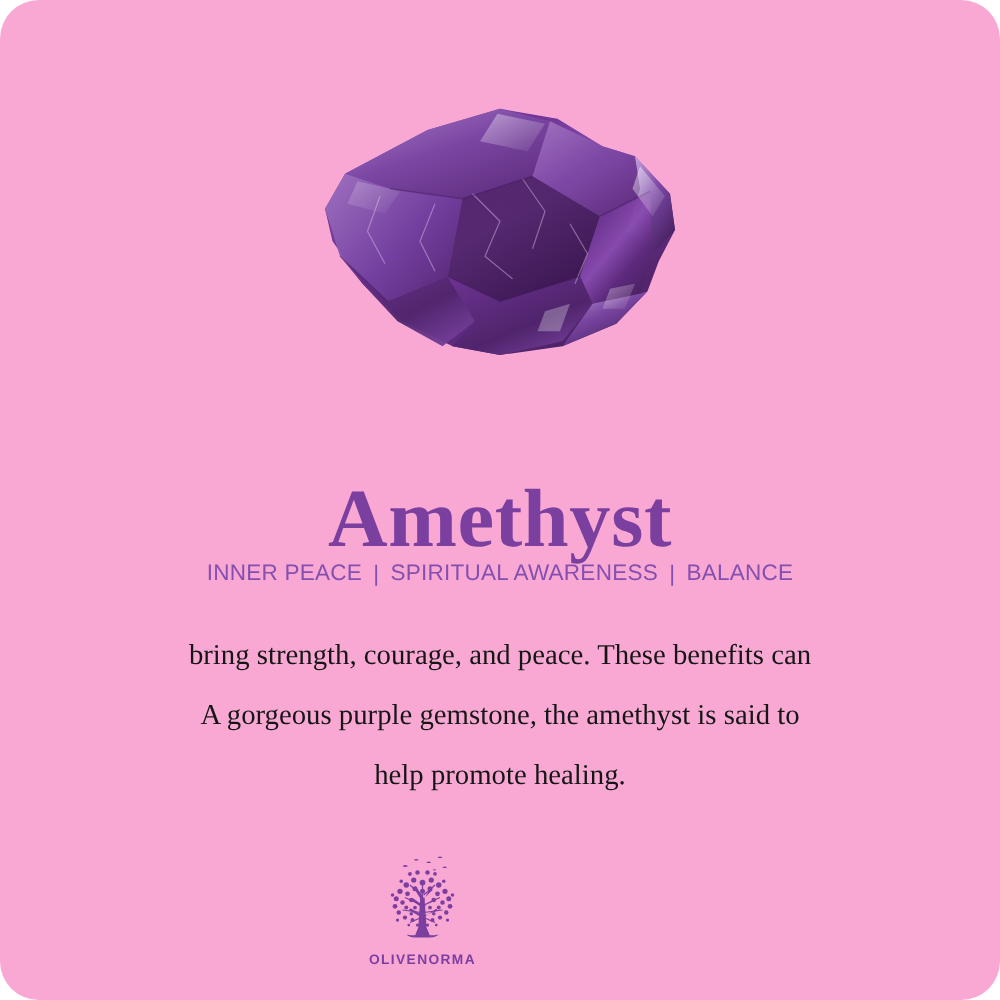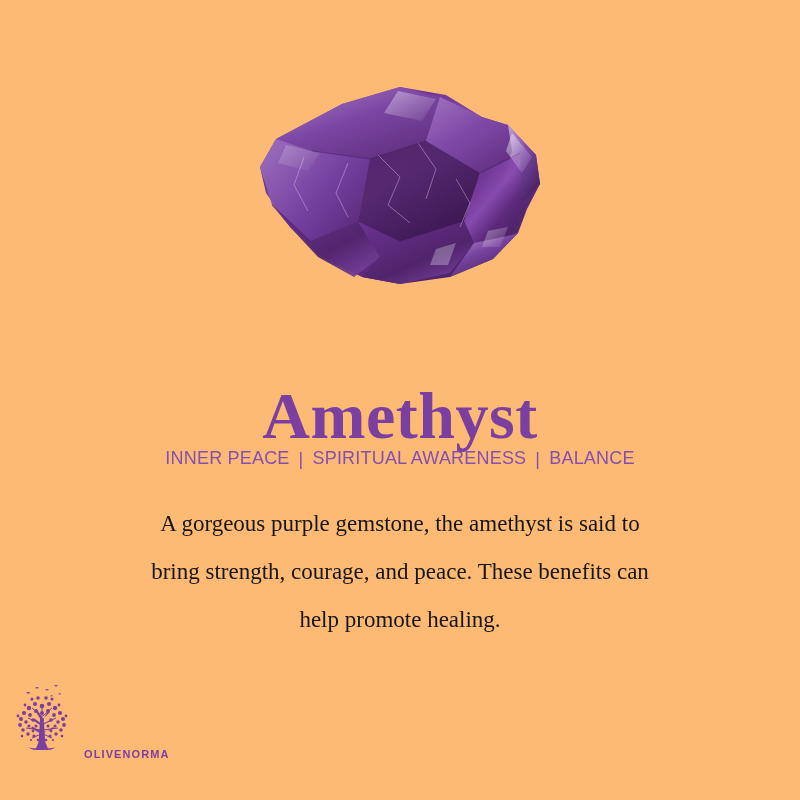"Amethyst" .card { background: #fdba74 -> #f9a8d4; border-radius: none -> 31px }
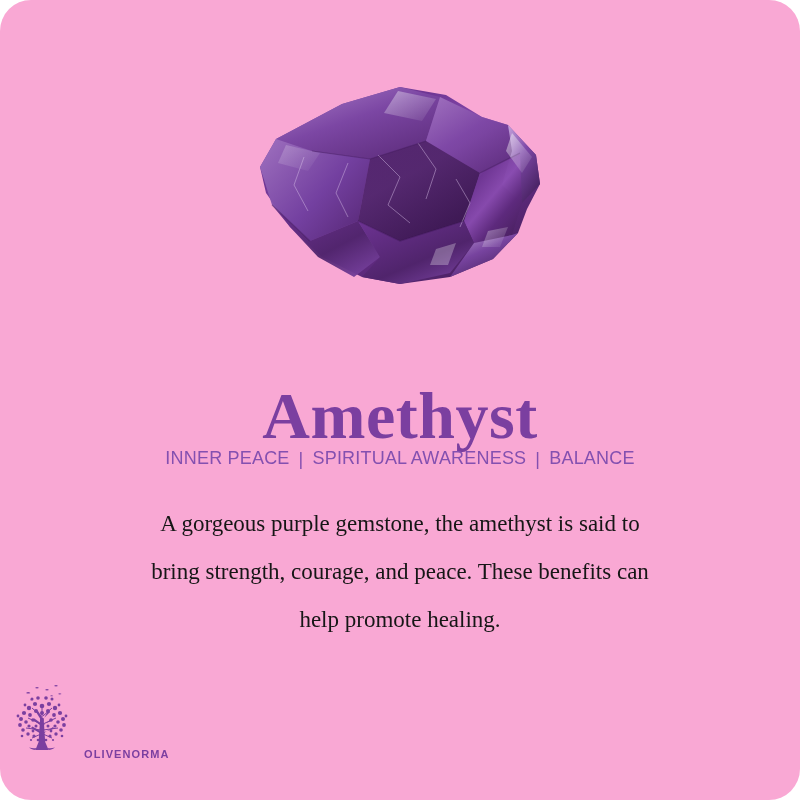"A gorgeous purple gemstone, the" span.desc-line { order: before "bring strength, courage, and peace." -> after "bring strength, courage, and peace." }
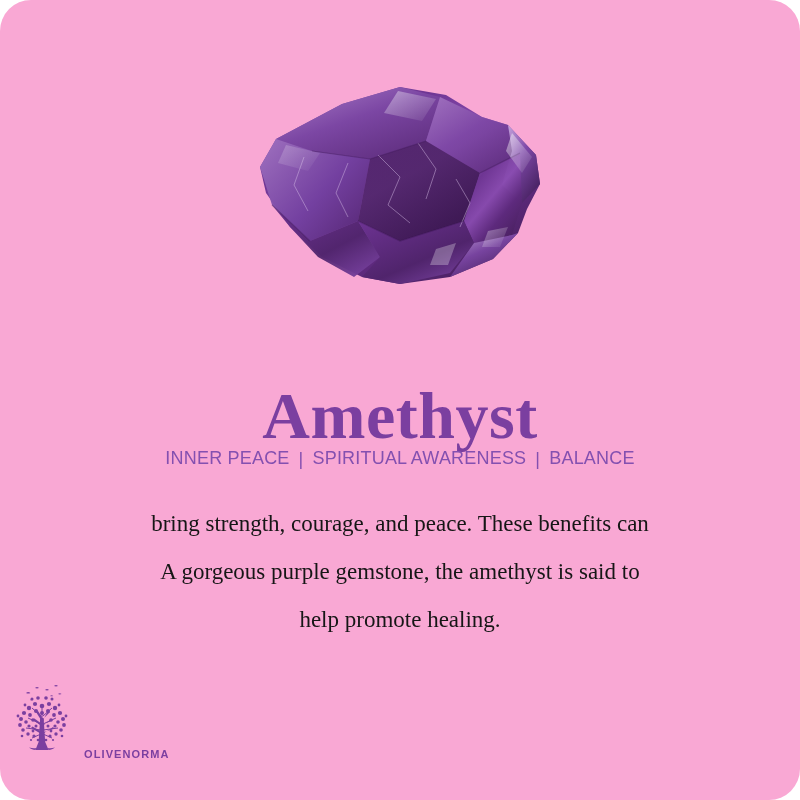"OLIVENORMA" .brand { align-items: flex-end -> center; flex-direction: row -> column }
